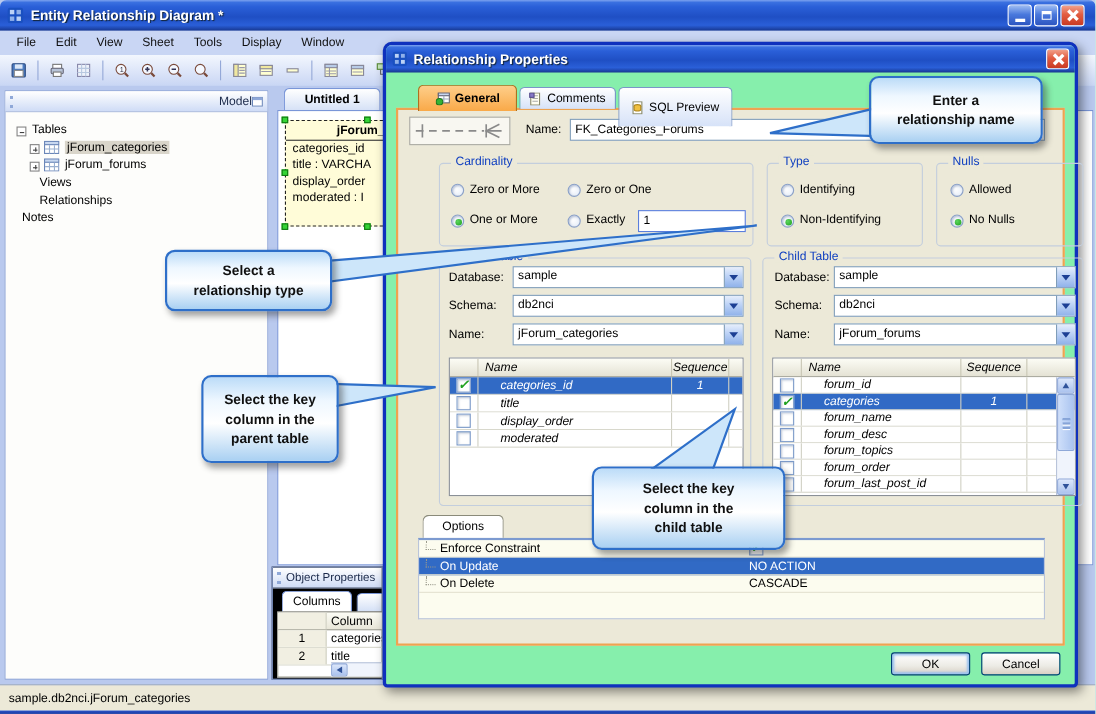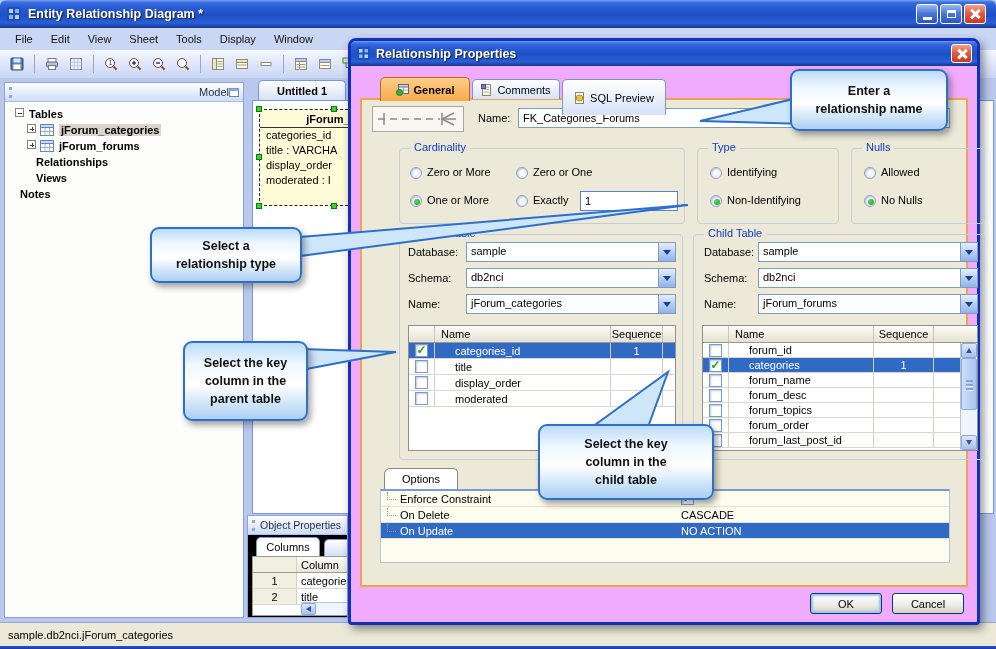"Relationship Properties" .dialog { background: #f0abfc -> #86efac }
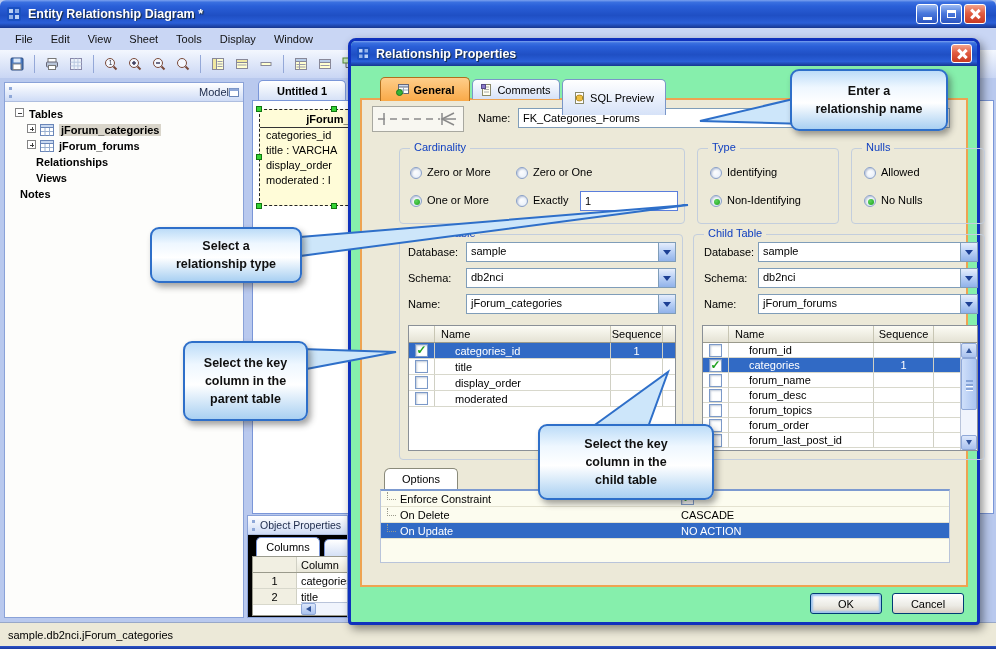"Tables" .trow { align-items: flex-start -> flex-end; font-weight: bold -> none }
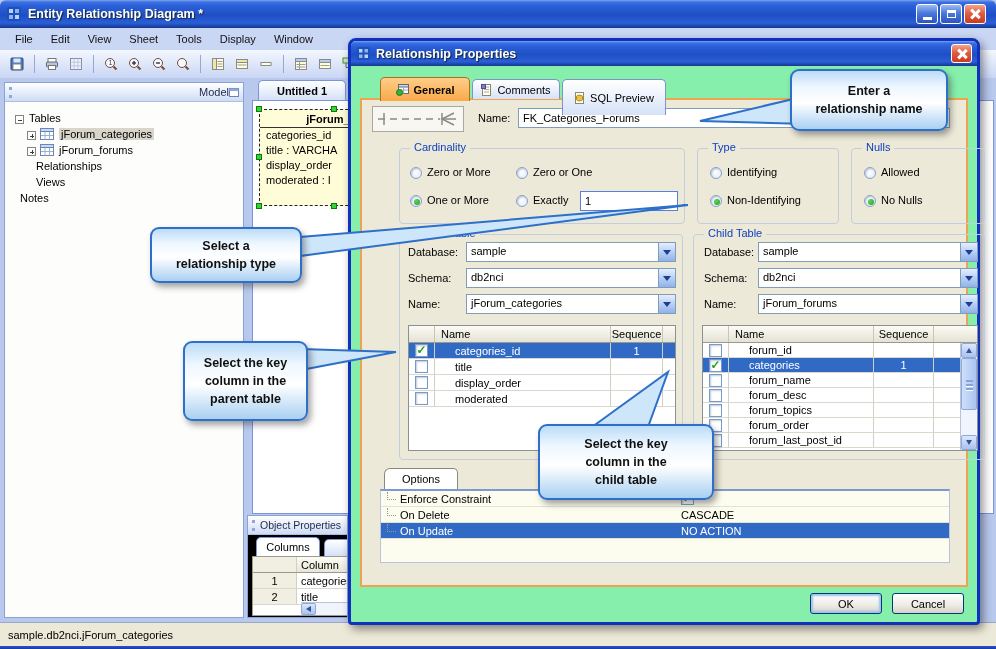"Relationships" div.trow { order: before "Views" -> after "Views" }
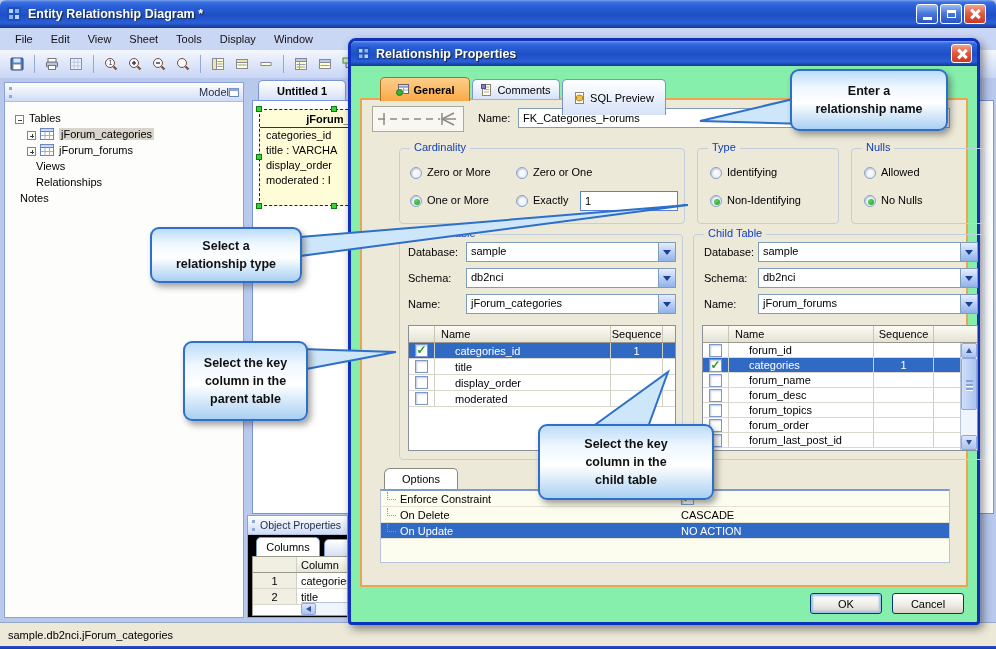"Name" .grid { font-style: none -> italic }
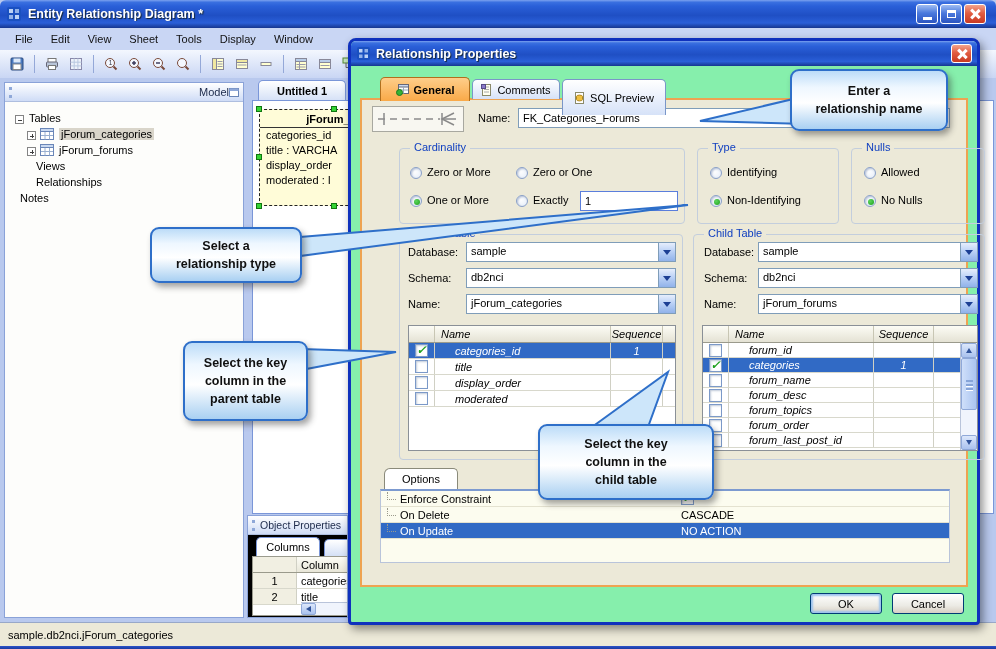"On Delete" div.opt-row { order: before "On Update" -> after "On Update" }
